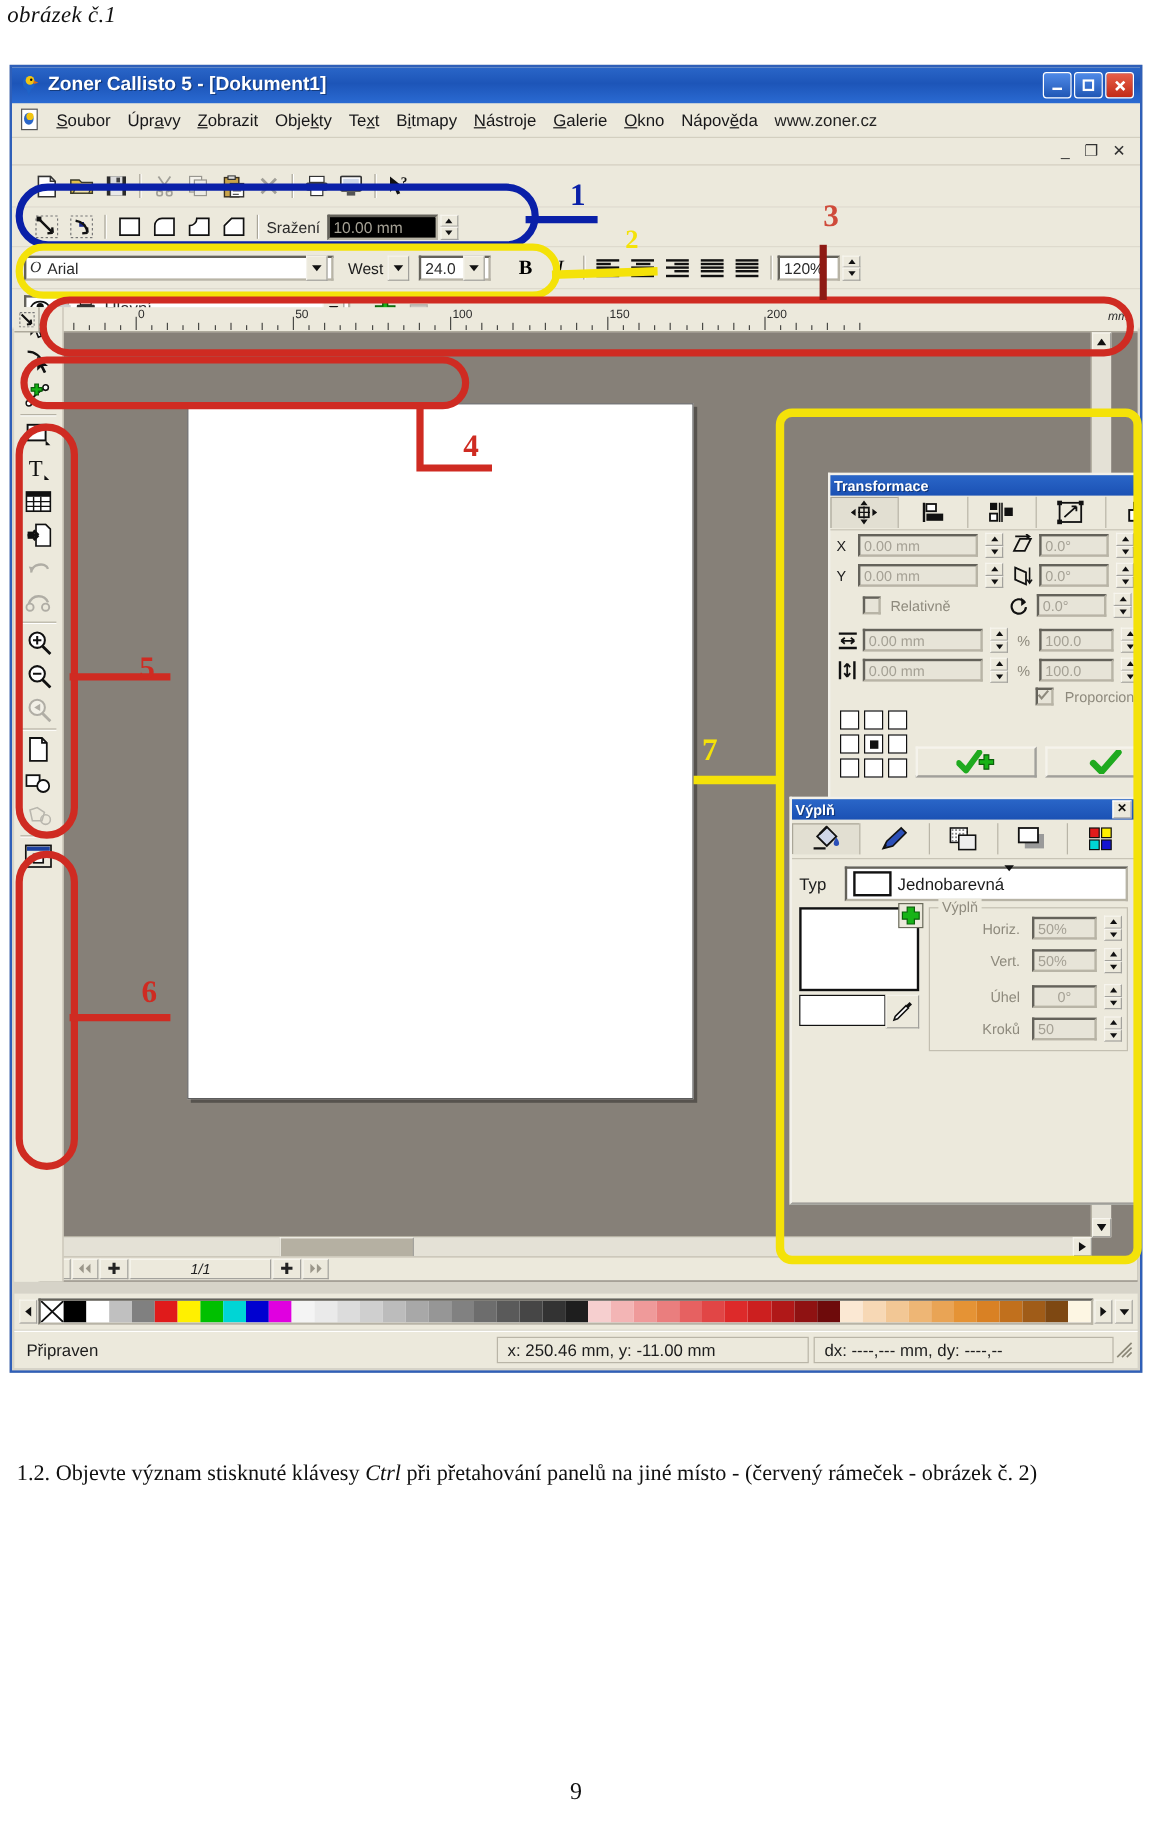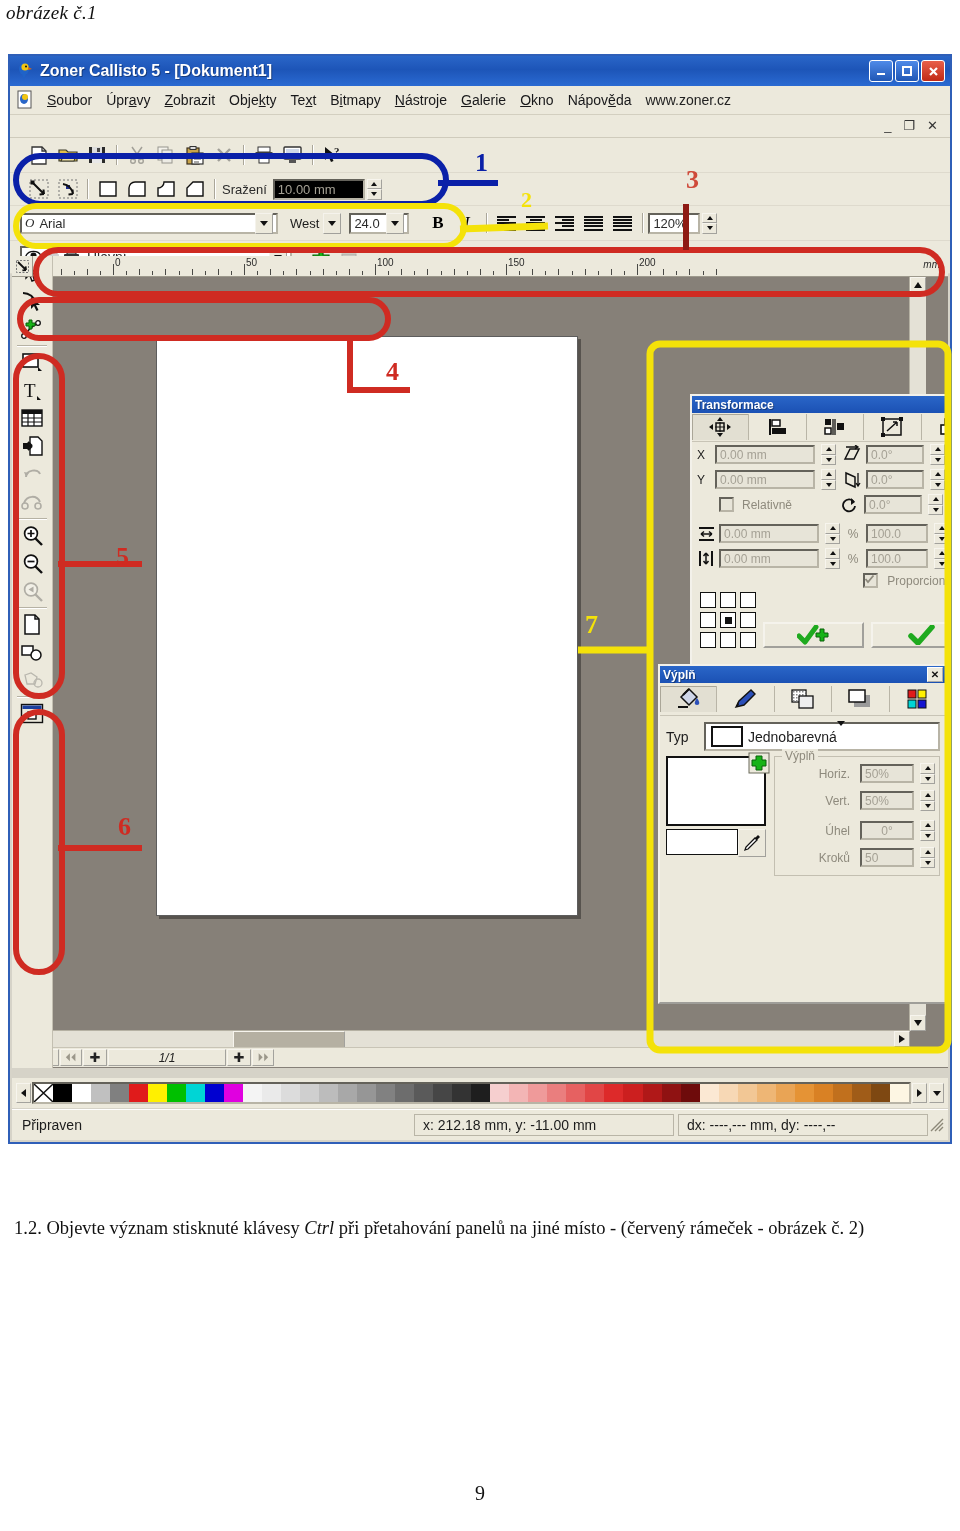"x: 212.18 mm, y: -11.00" div.stcell { text: 212.18 -> 250.46 }
